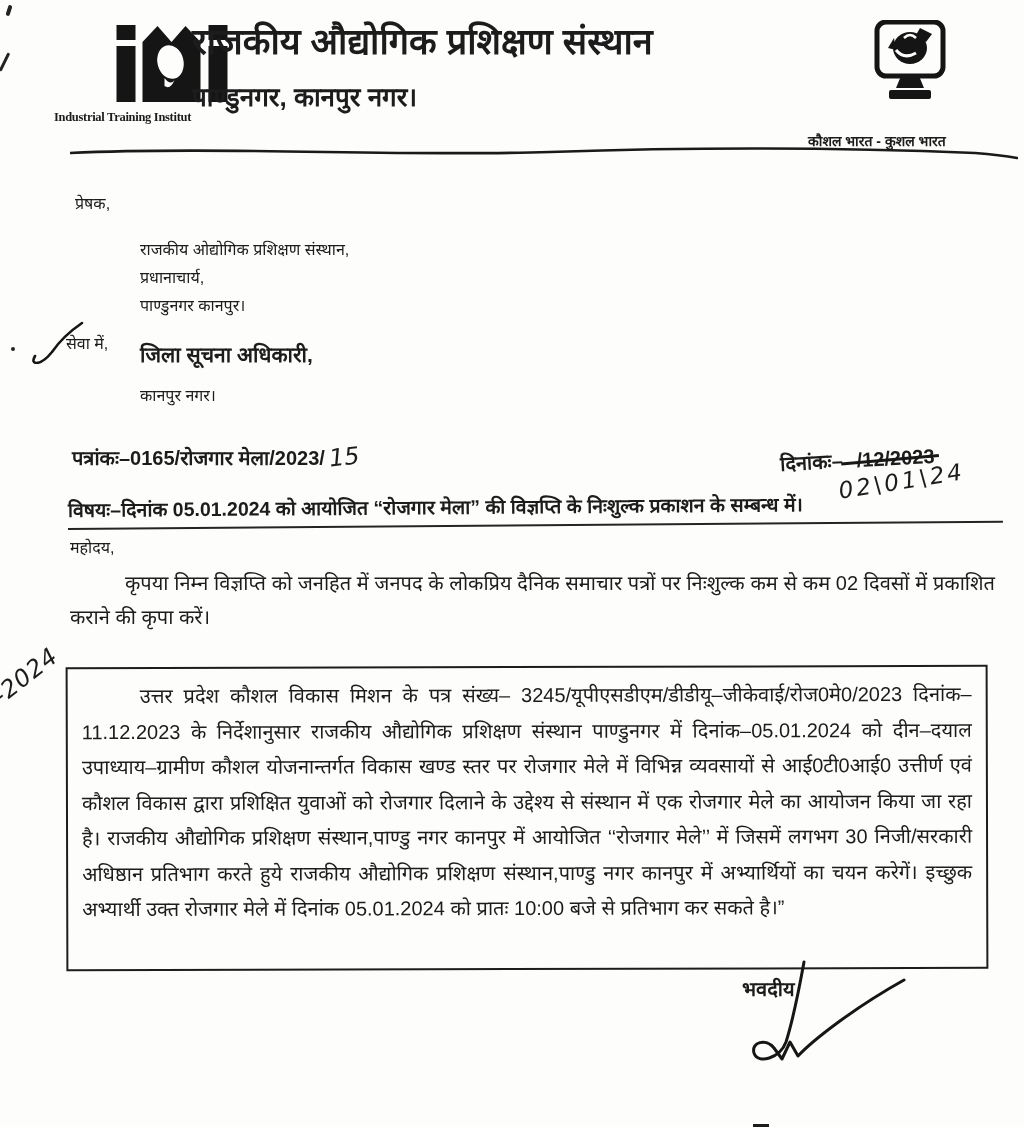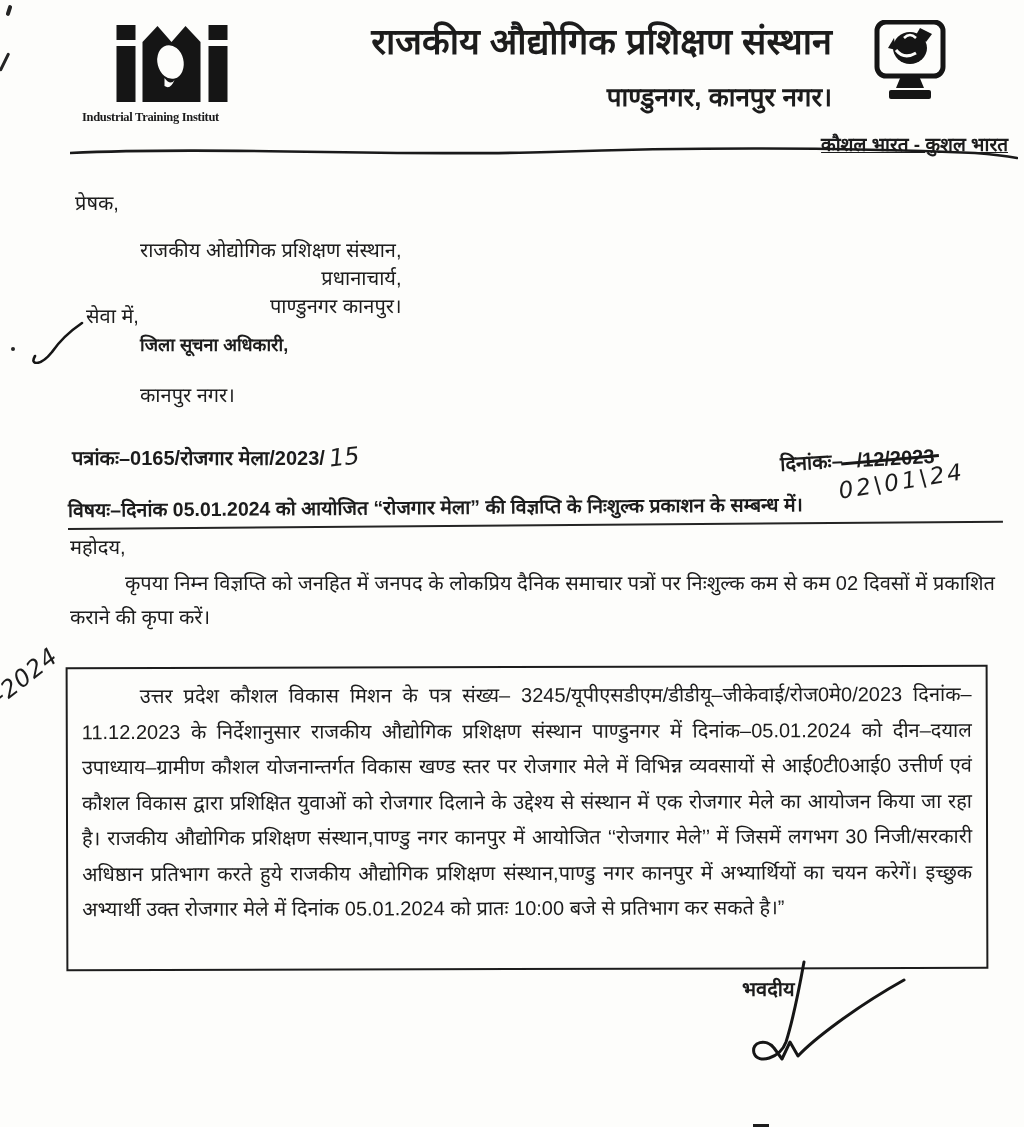"राजकीय औद्योगिक प्रशिक्षण संस्थान" .center { text-align: right -> left }
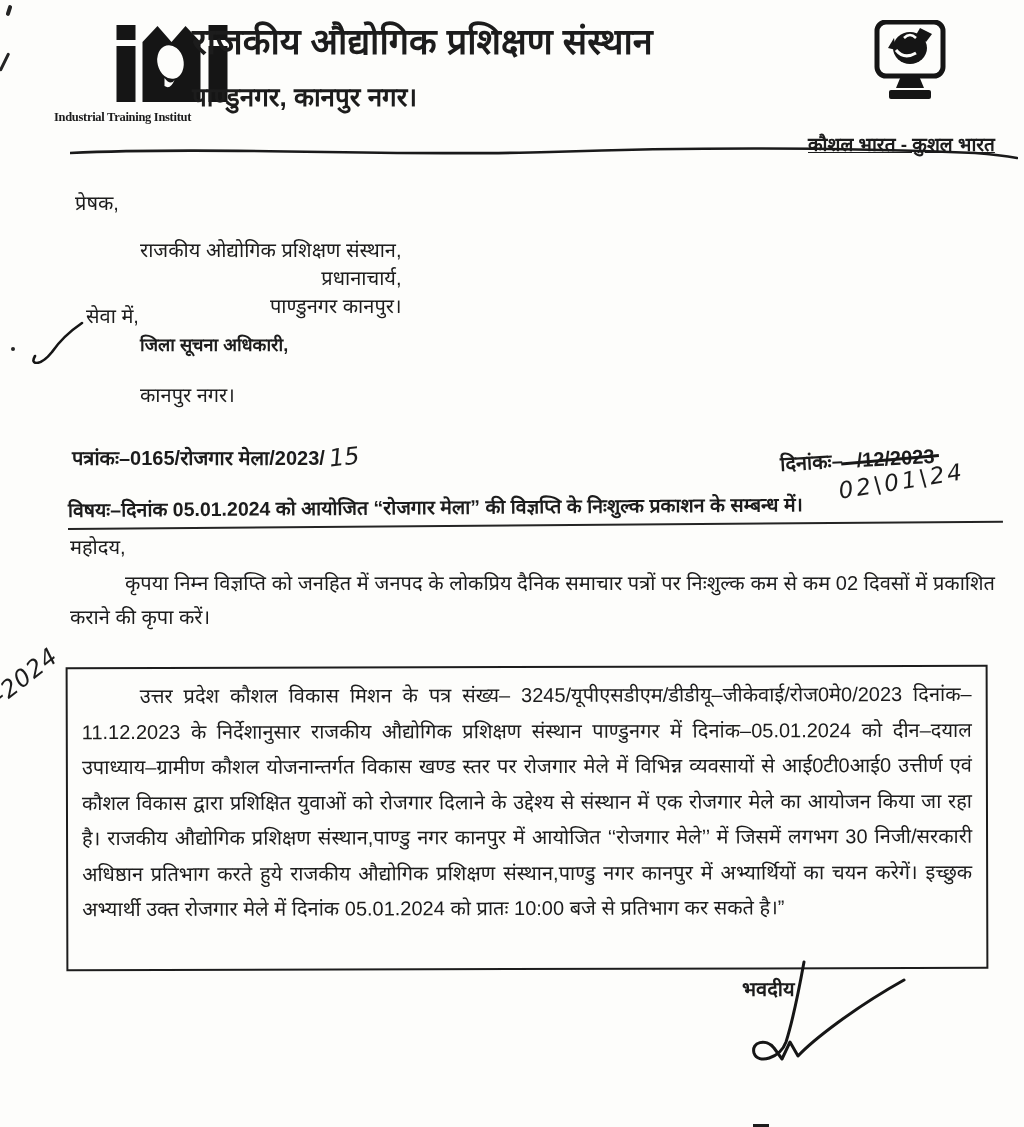"कौशल भारत - कुशल भारत" .skill-tag { font-size: 19px -> 14px; text-decoration: underline -> none }
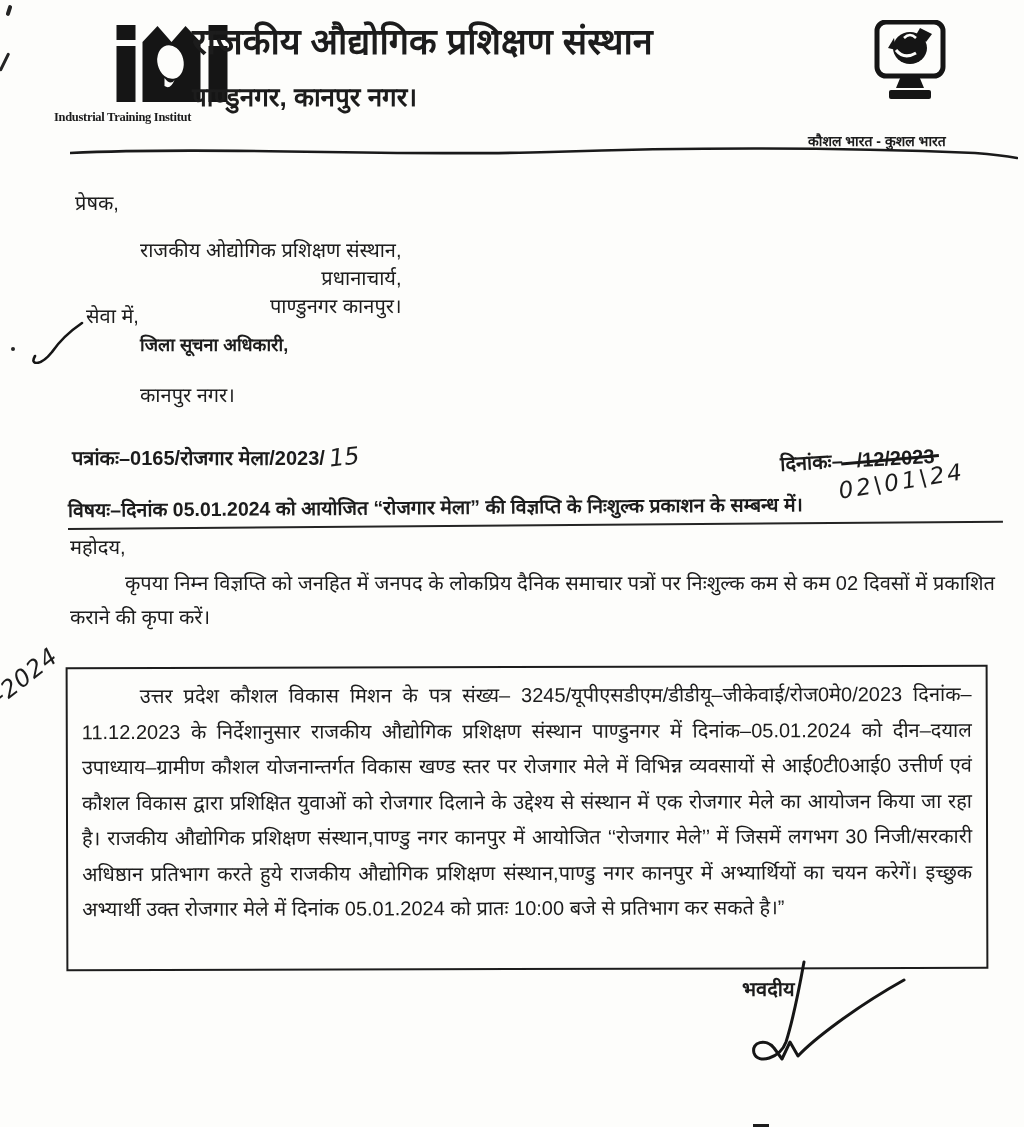"प्रेषक," .txt { font-size: 20px -> 16px; text-align: right -> none }
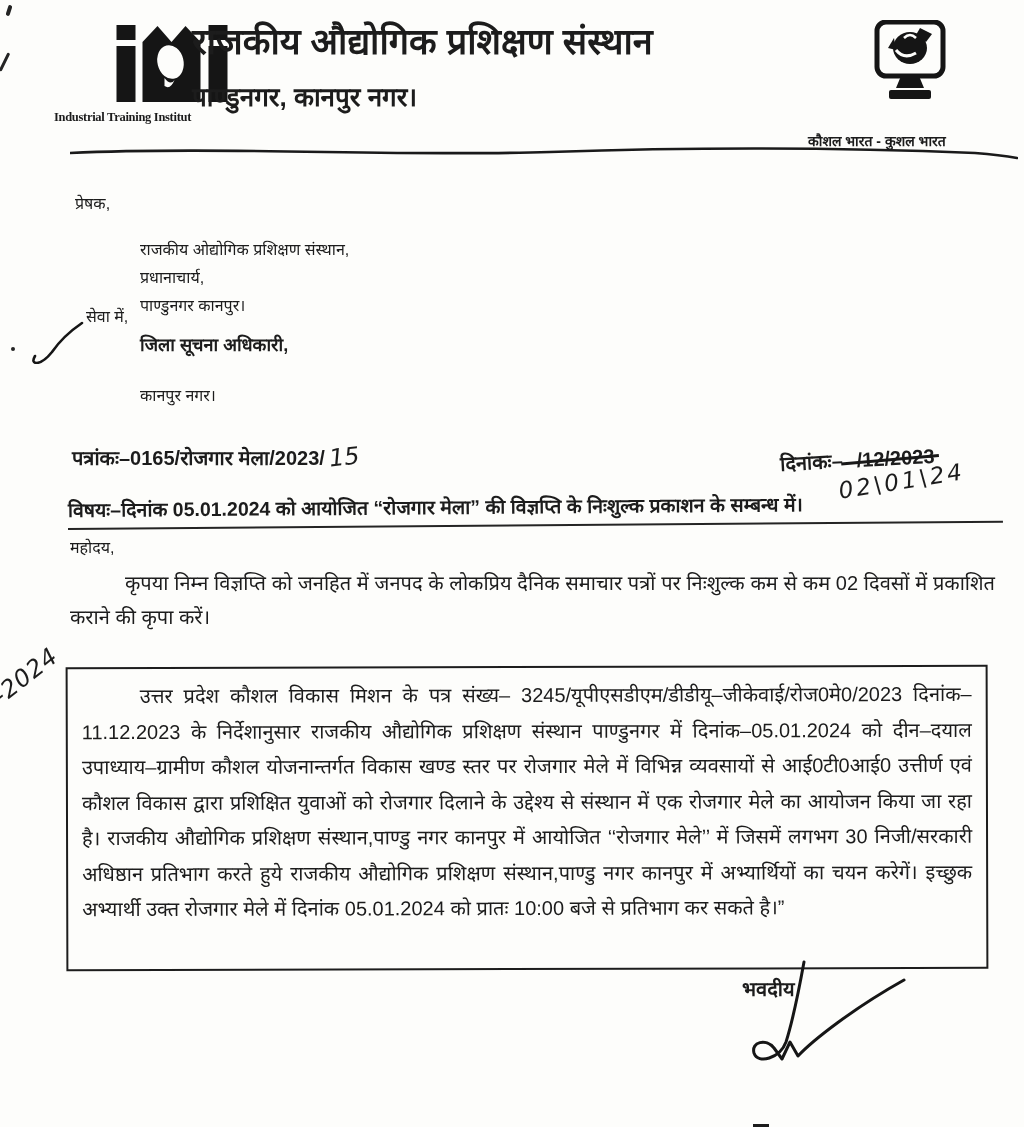"सेवा में," .addr-label { margin-left: 20px -> none; top: 303px -> 330px }
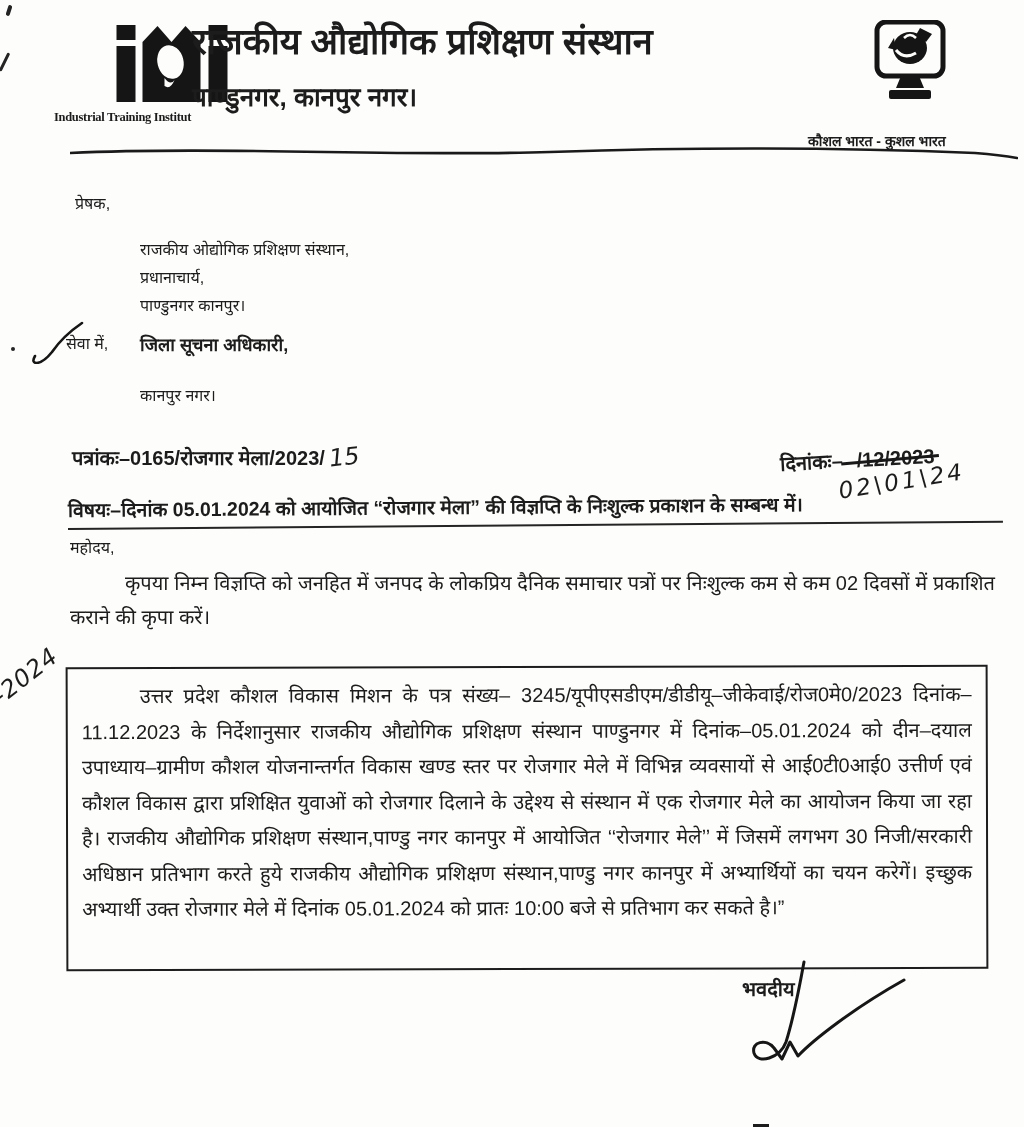"जिला सूचना अधिकारी," .recip-name { font-size: 18px -> 21px; top: 332px -> 340px }
